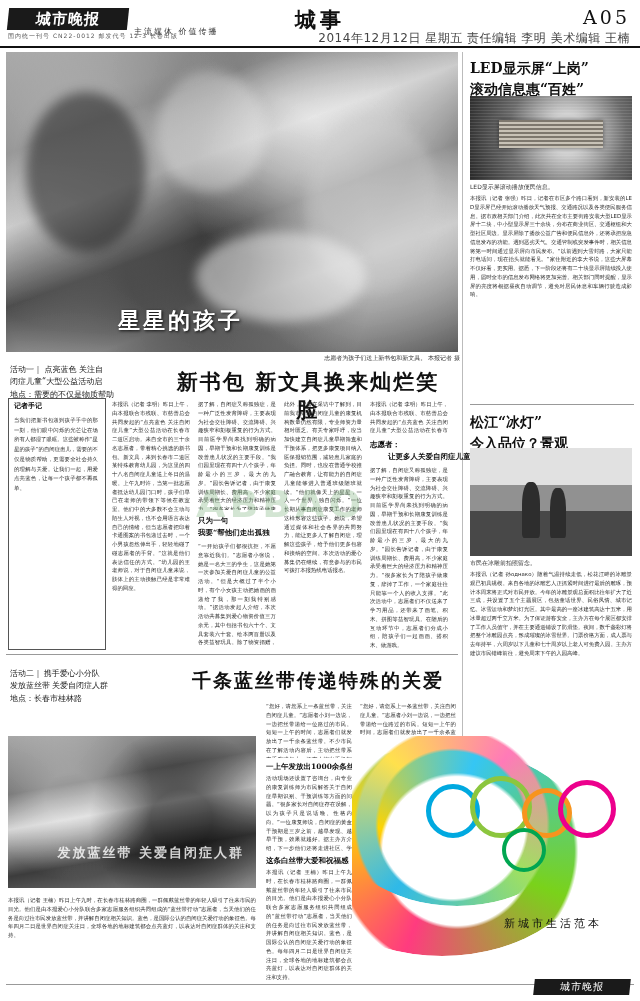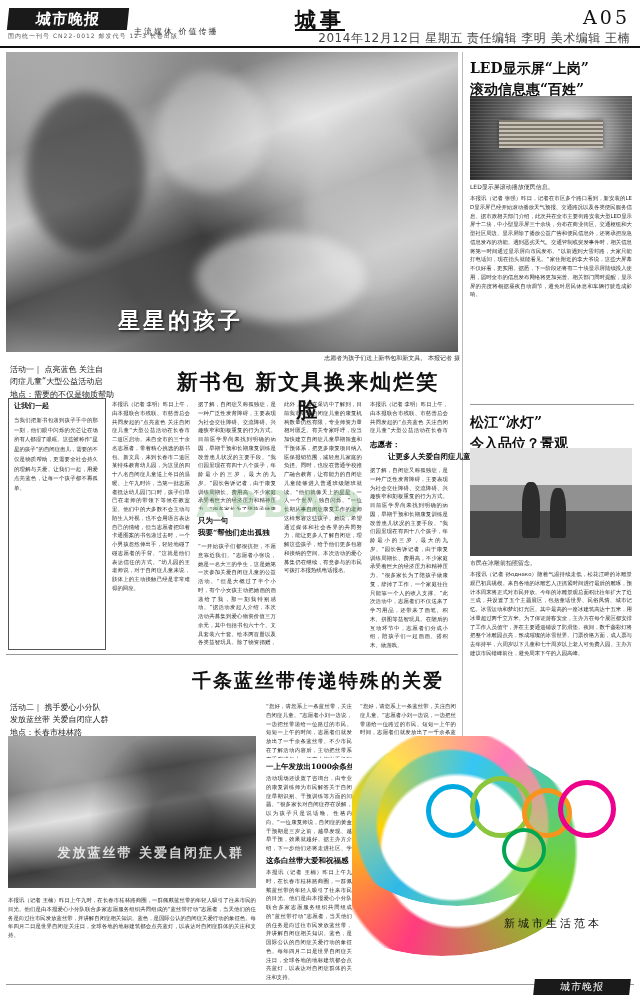"城事" .sec-title { text-decoration: underline -> none }
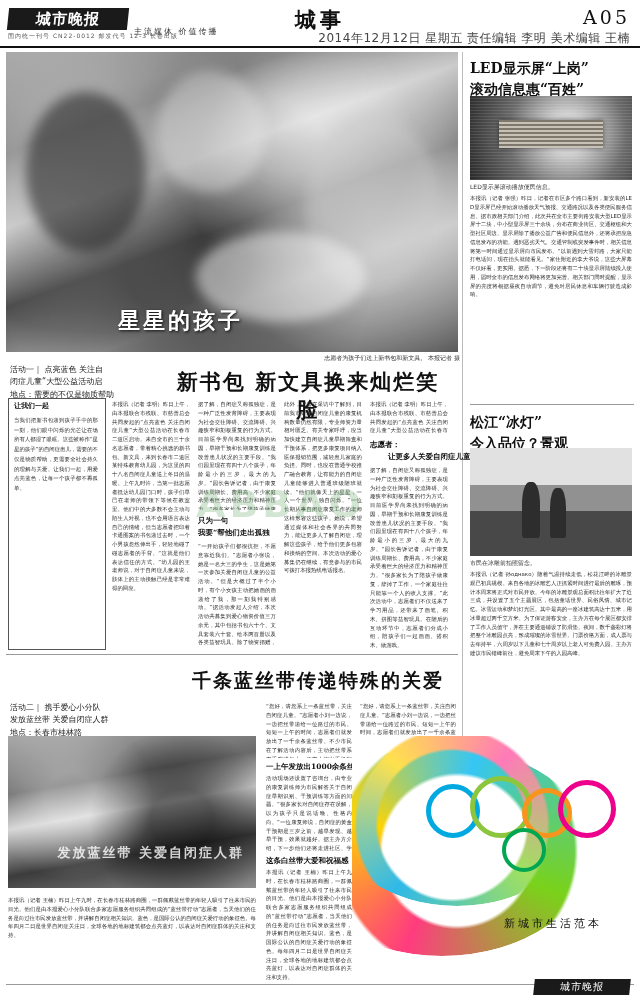"让我们一起" div.boxed-title { text: 让我们一起 -> 记者手记 }
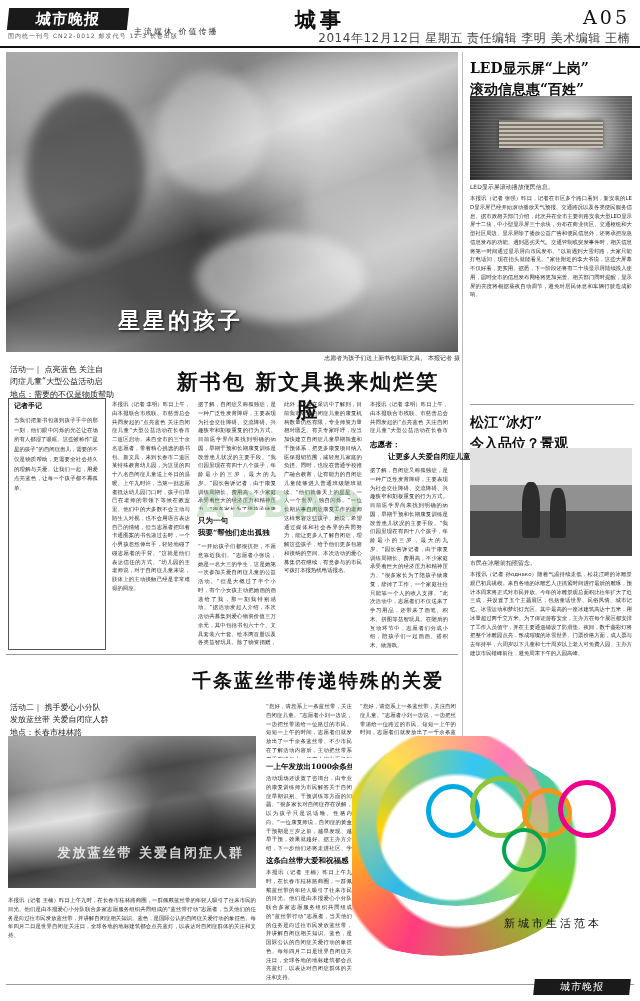"活动二｜ 携手爱心小分队" div.kicker { font-family: none -> Liberation Serif, serif; top: 702px -> 668px }
